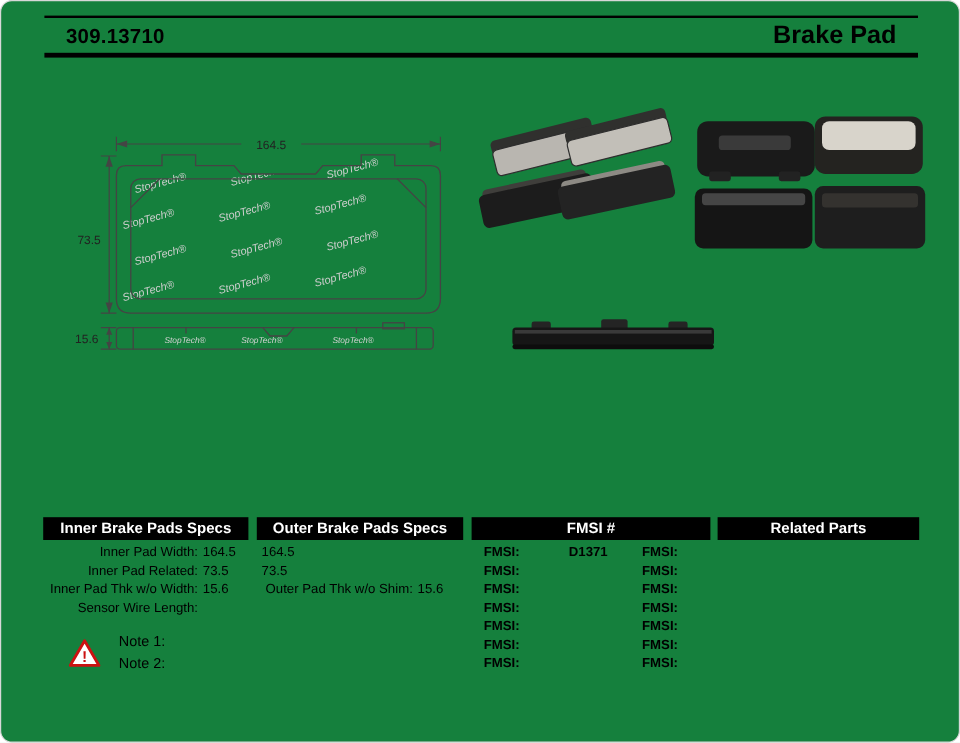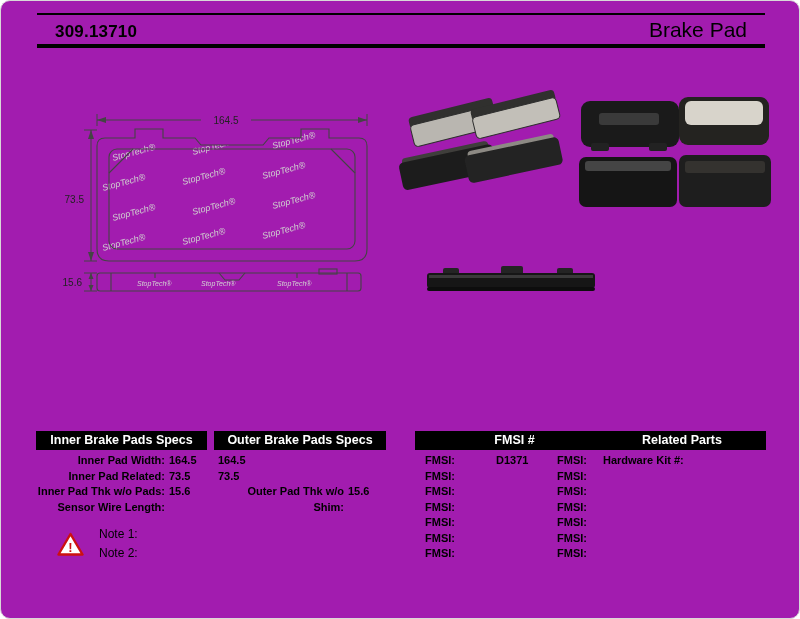"309.13710" .page { background: #a21caf -> #15803d }
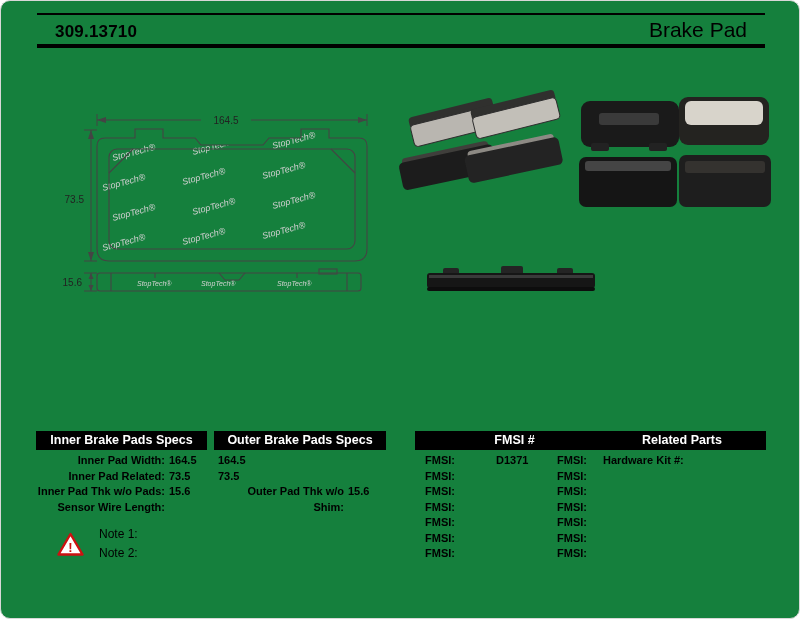"Brake Pad" .doc-title { font-weight: normal -> bold }
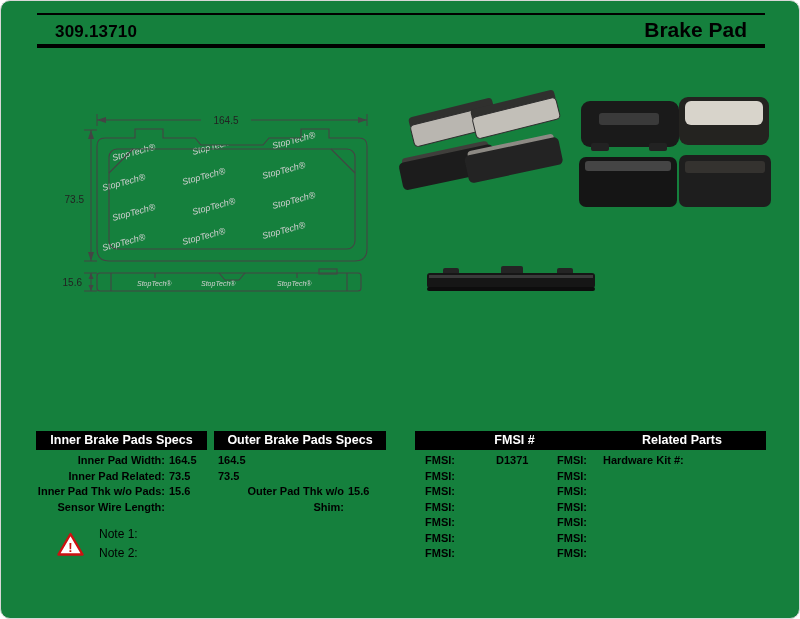"FMSI #" .col-fmsi { left: 414px -> 392px }
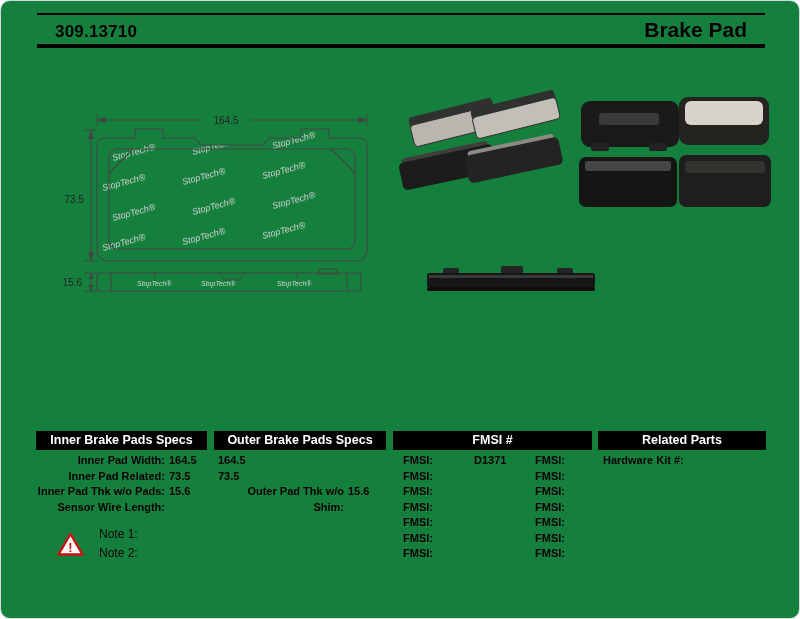"Inner Pad Width:" .spec-row { font-weight: bold -> normal }
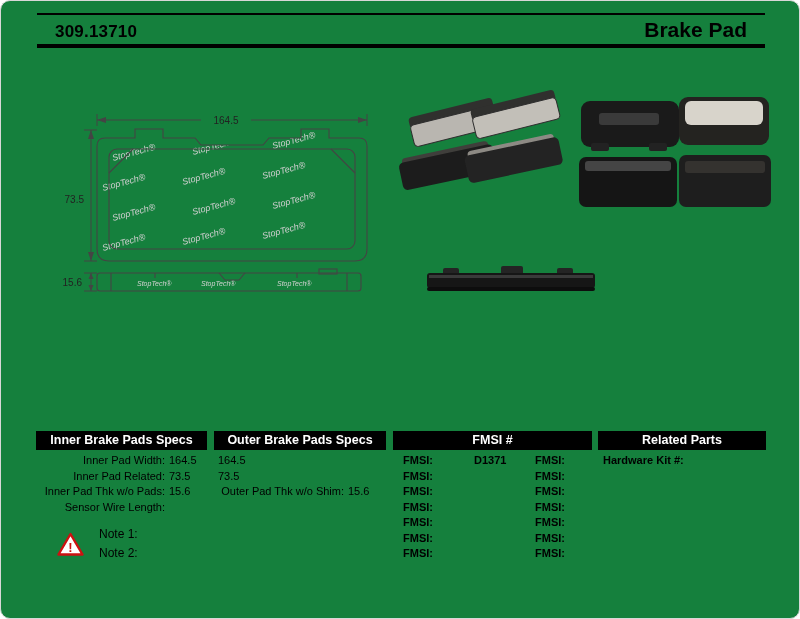"Hardware Kit #:" div.col-body { html: <div> <div> <span>Hardware Kit #:</span> <span></span> </div> </div> -> none }
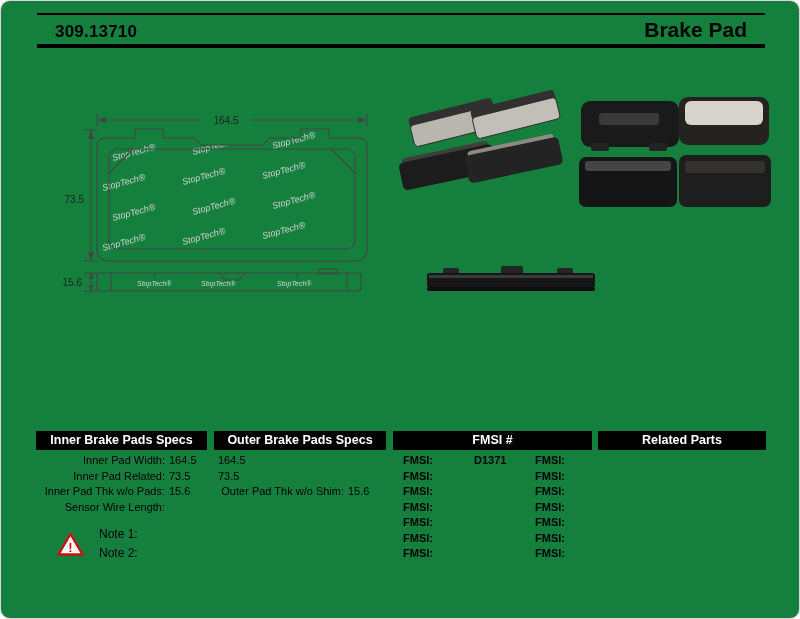"Inner Pad Thk w/o Pads:" span.spec-label { text: Pads -> Width }
